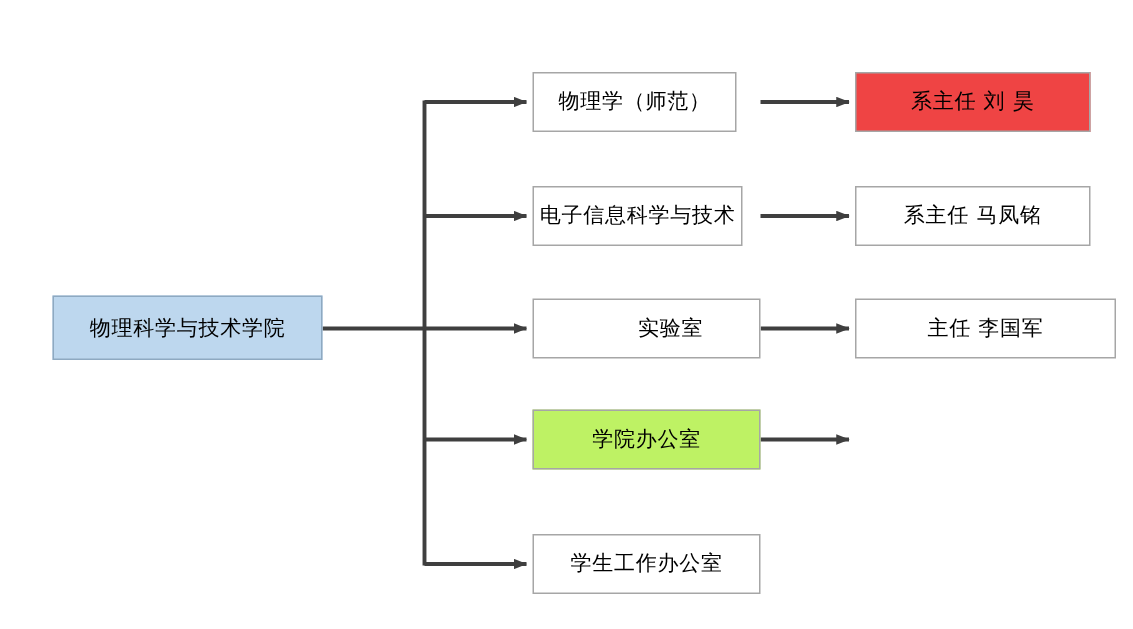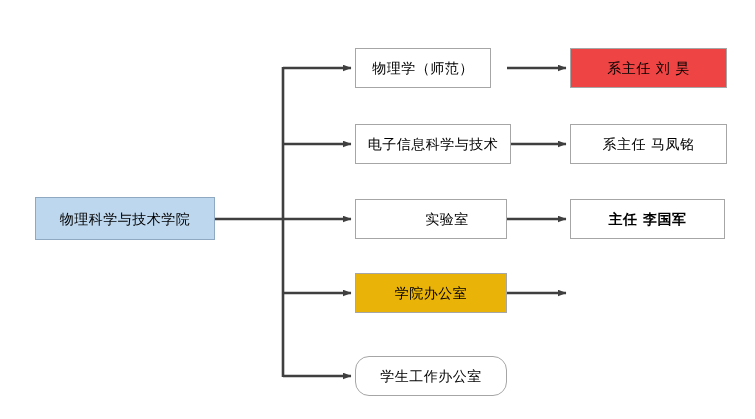"电子信息科学与技术" div.node { width: 156px -> 140px }
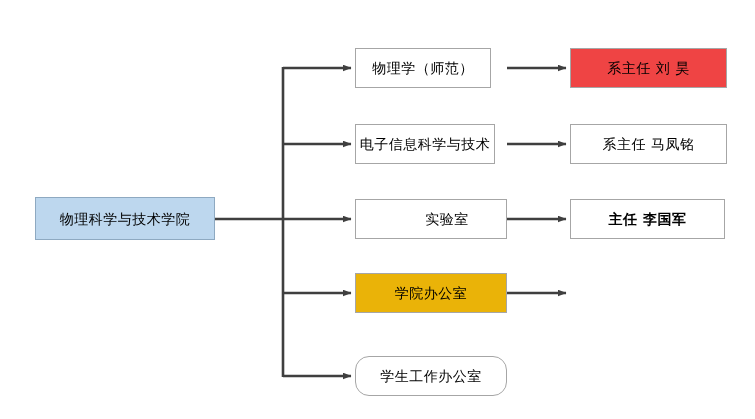"主任 李国军" div.node { font-weight: bold -> none; width: 155px -> 174px }
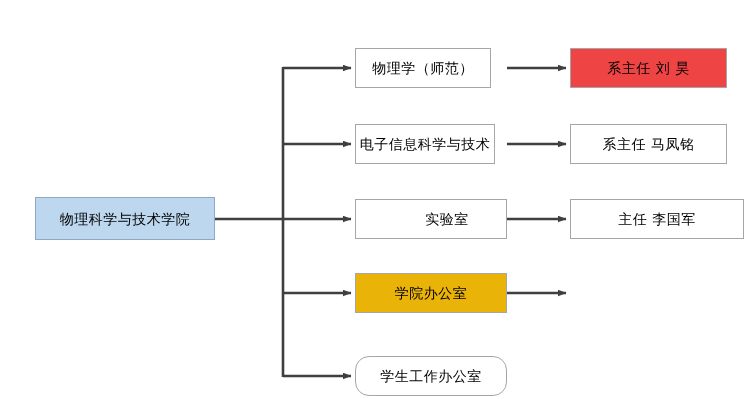"学院办公室" div.node { background: #eab308 -> #bef264 }
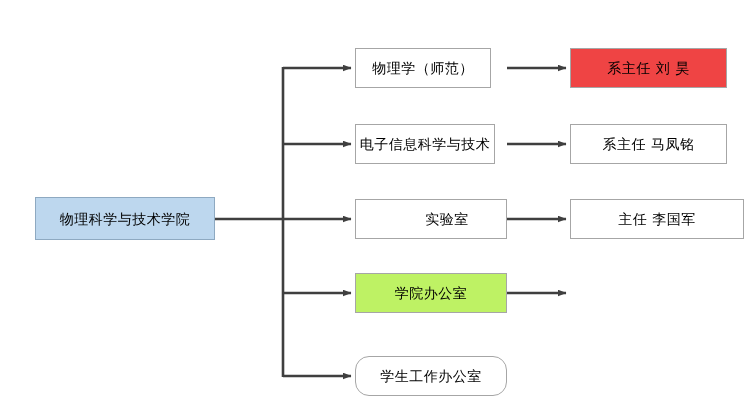"学生工作办公室" div.node { border-radius: 14px -> none }
